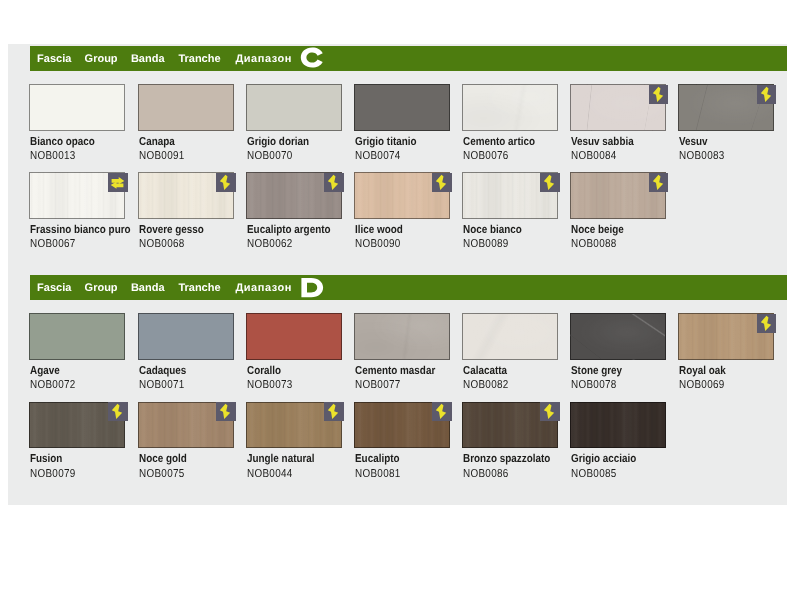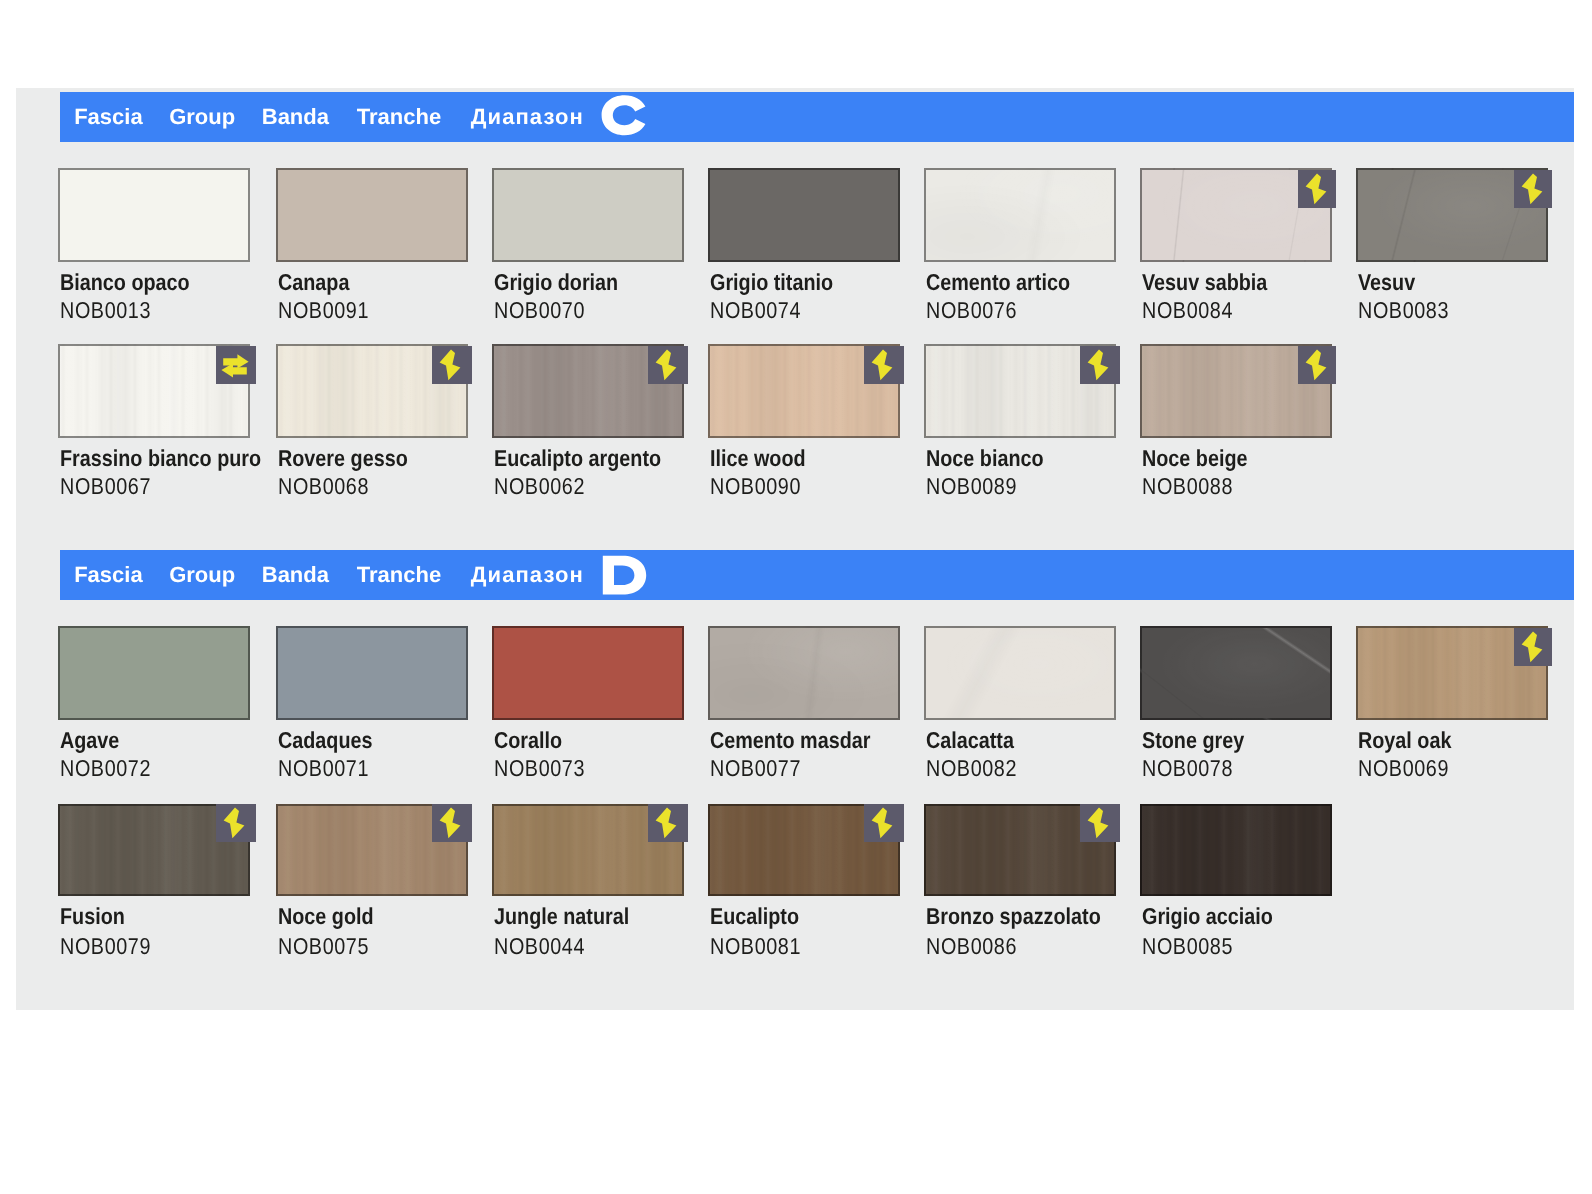"Fascia" .bar { background: #3b82f6 -> #4d7c0f }
